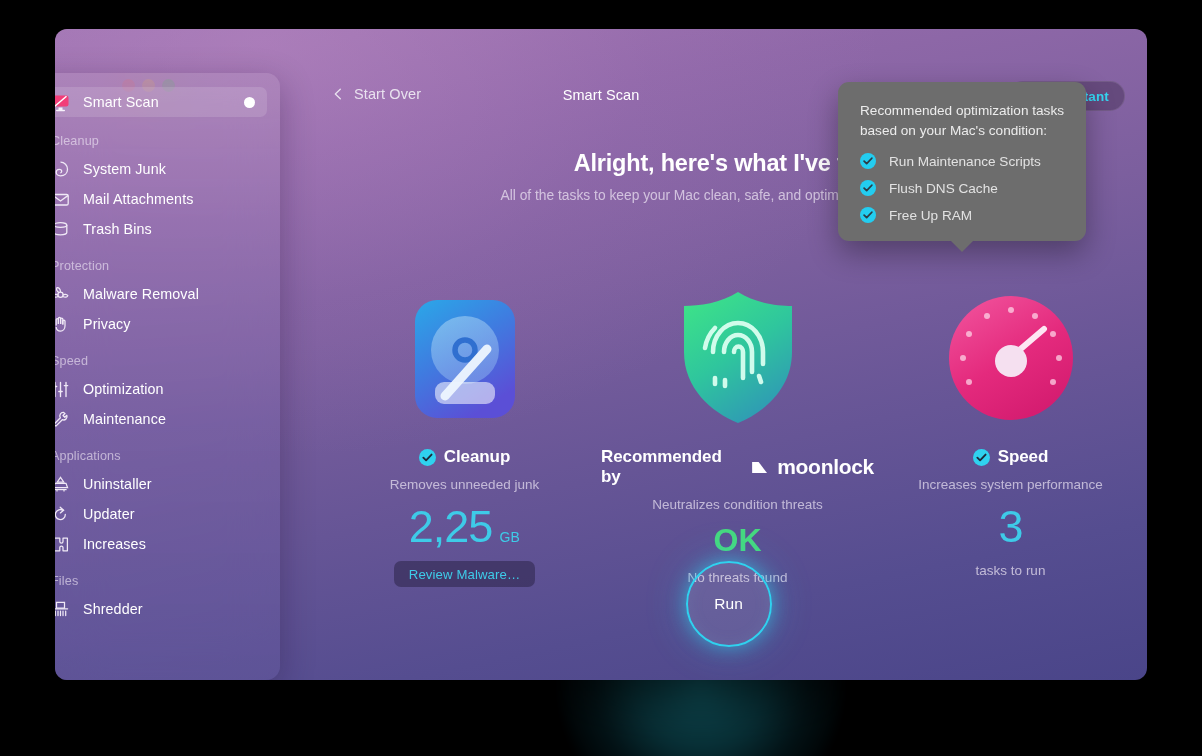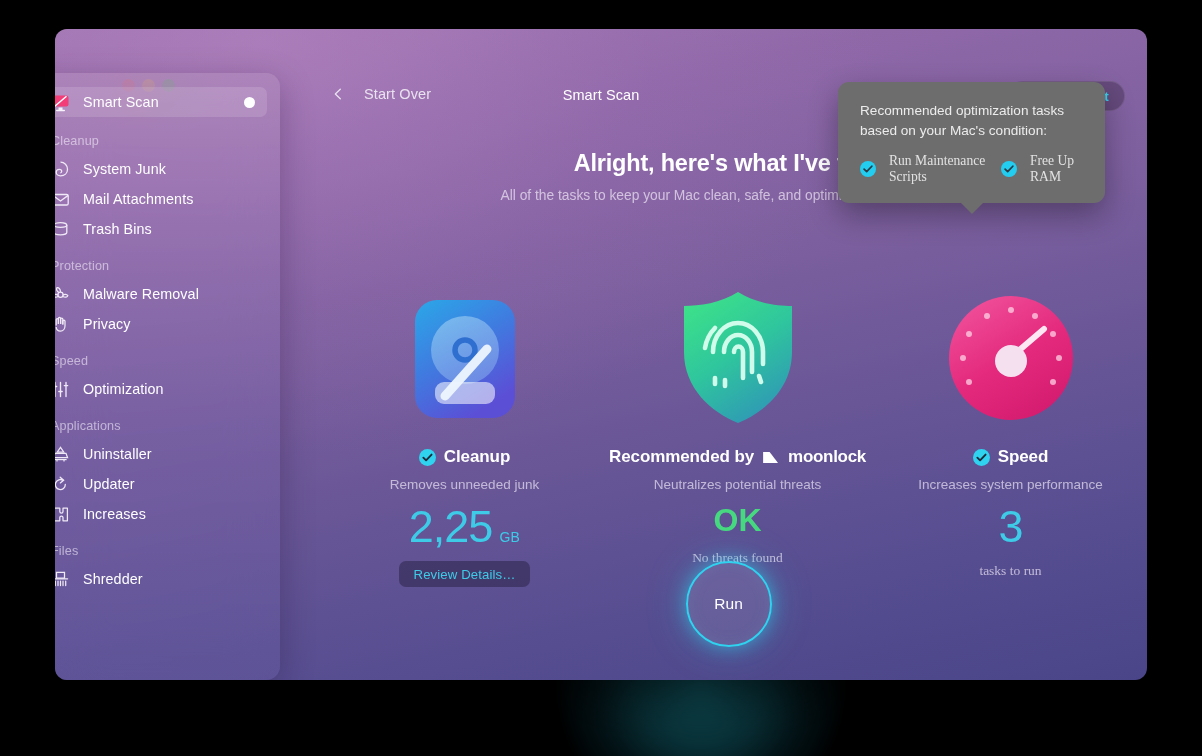"Start Over" .start-over { gap: 20px -> 10px }
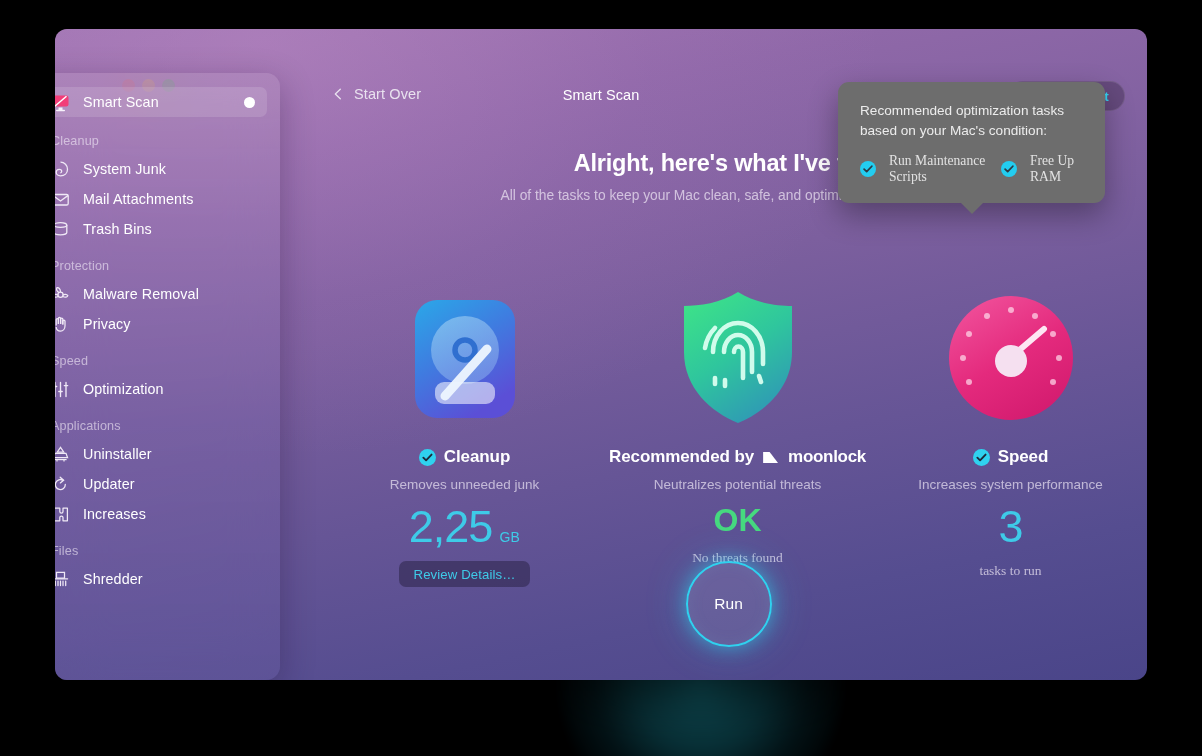"Recommended optimization tasks based on" .tooltip { width: 267px -> 248px }
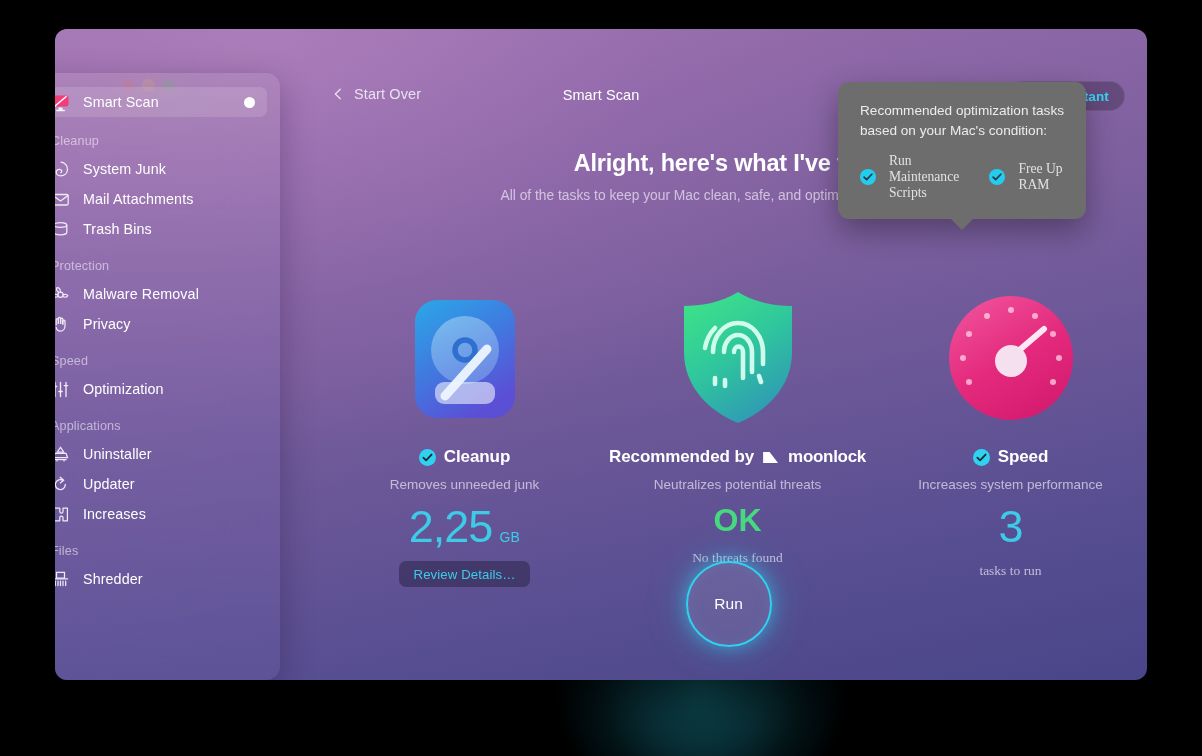"Run Maintenance Scripts" .tt-list { flex-direction: row -> column; font-family: Liberation Serif, serif -> none }
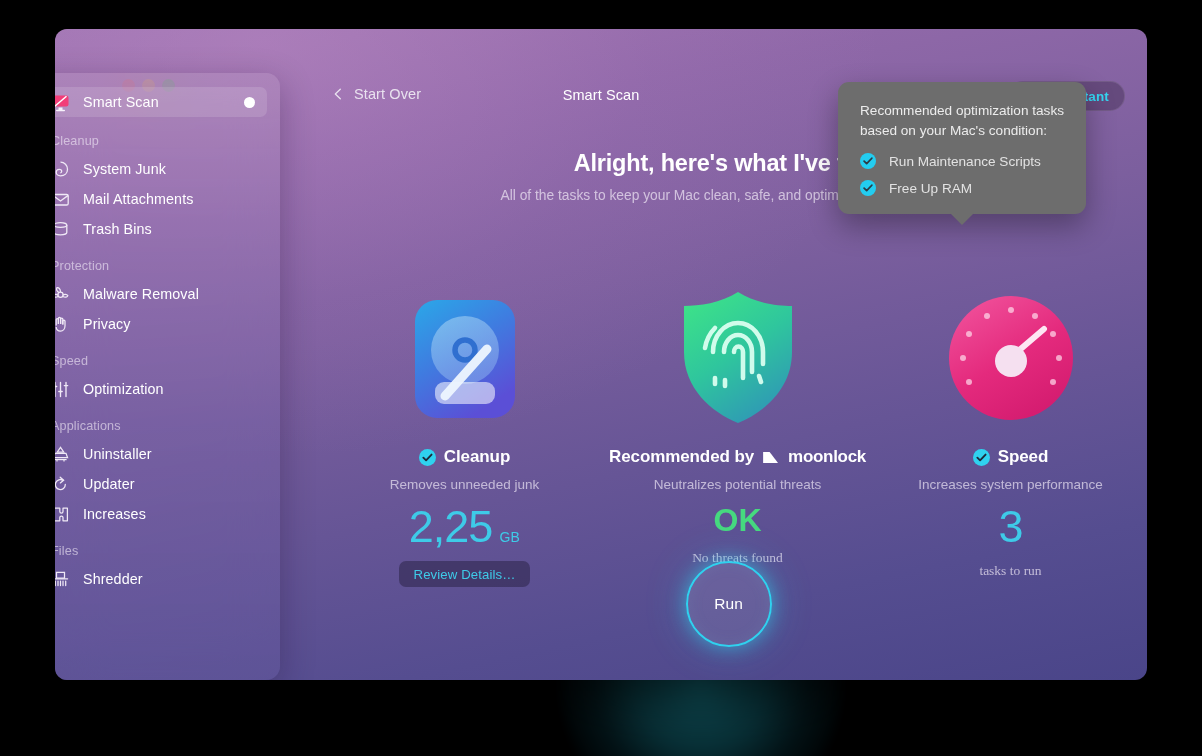"Flush DNS Cache" div.tt-row { html: none -> <div> <svg> <circle></circle> <path></path> </svg> <span>Flush DNS Cache</span> </div> }
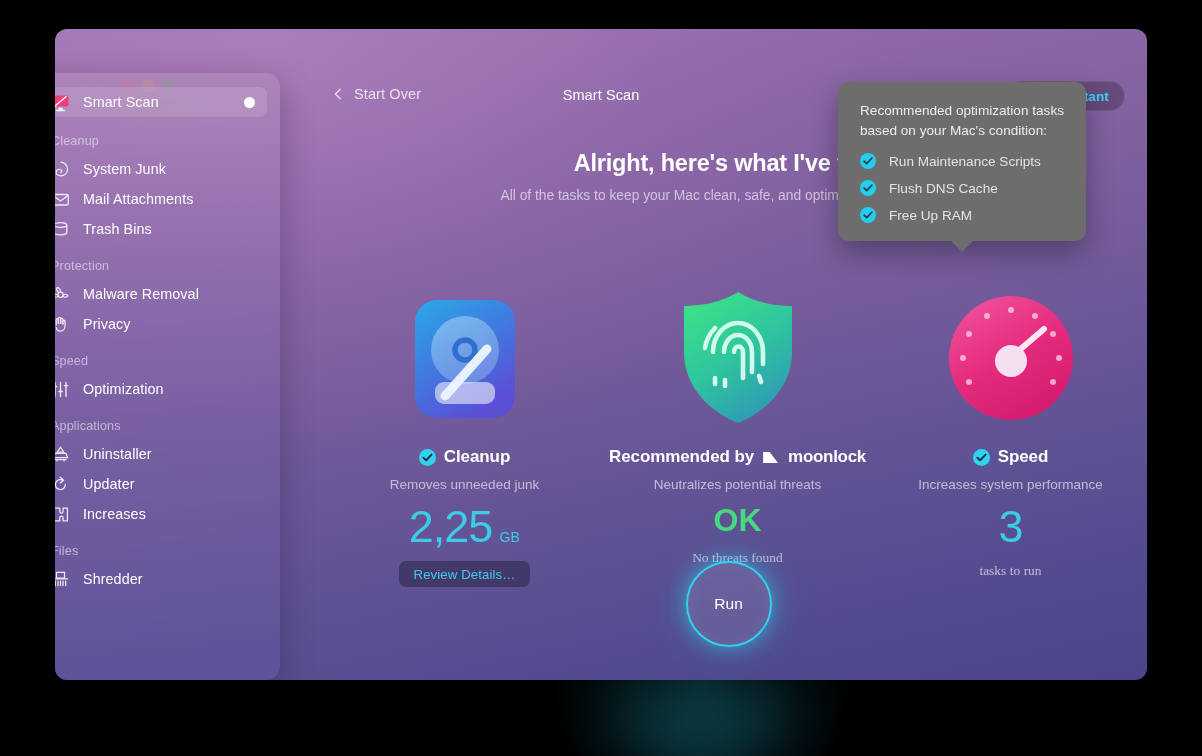"Maintenance" div.sb-item { html: none -> <div> <span> <svg> <path></path> </svg> </span> <span>Maintenance</span> </div> }
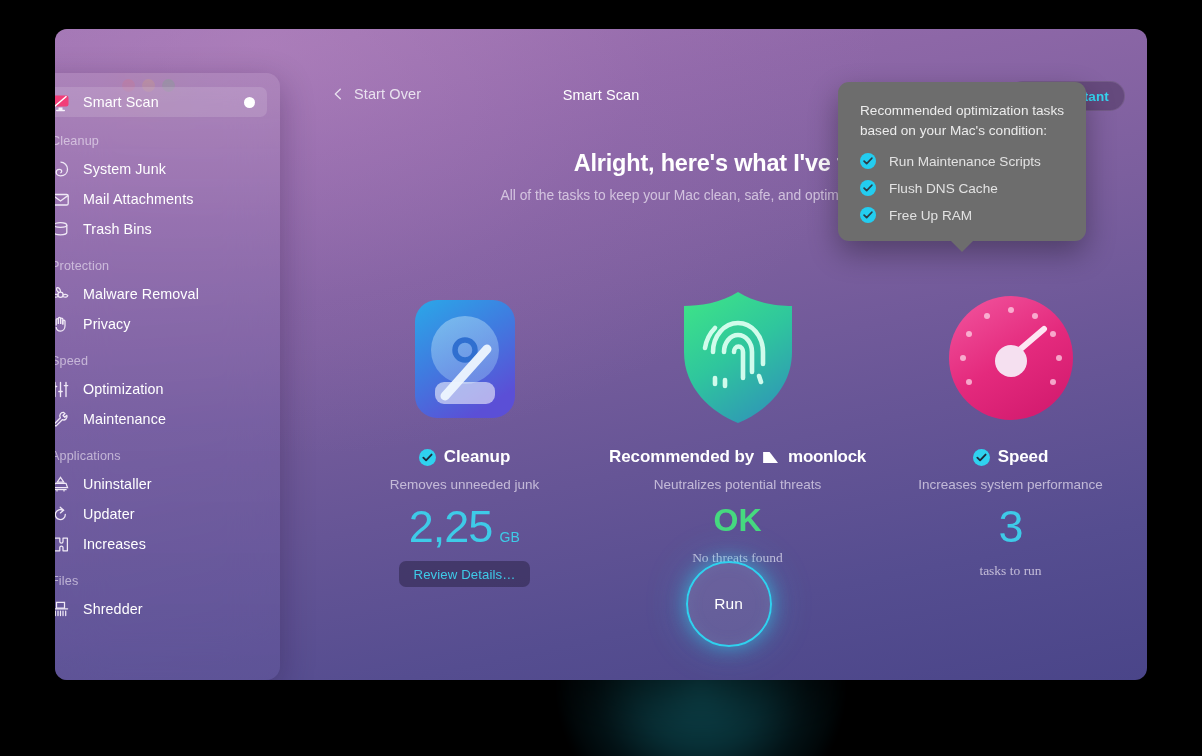"moonlock" .ml-word { font-size: 17px -> 21px }
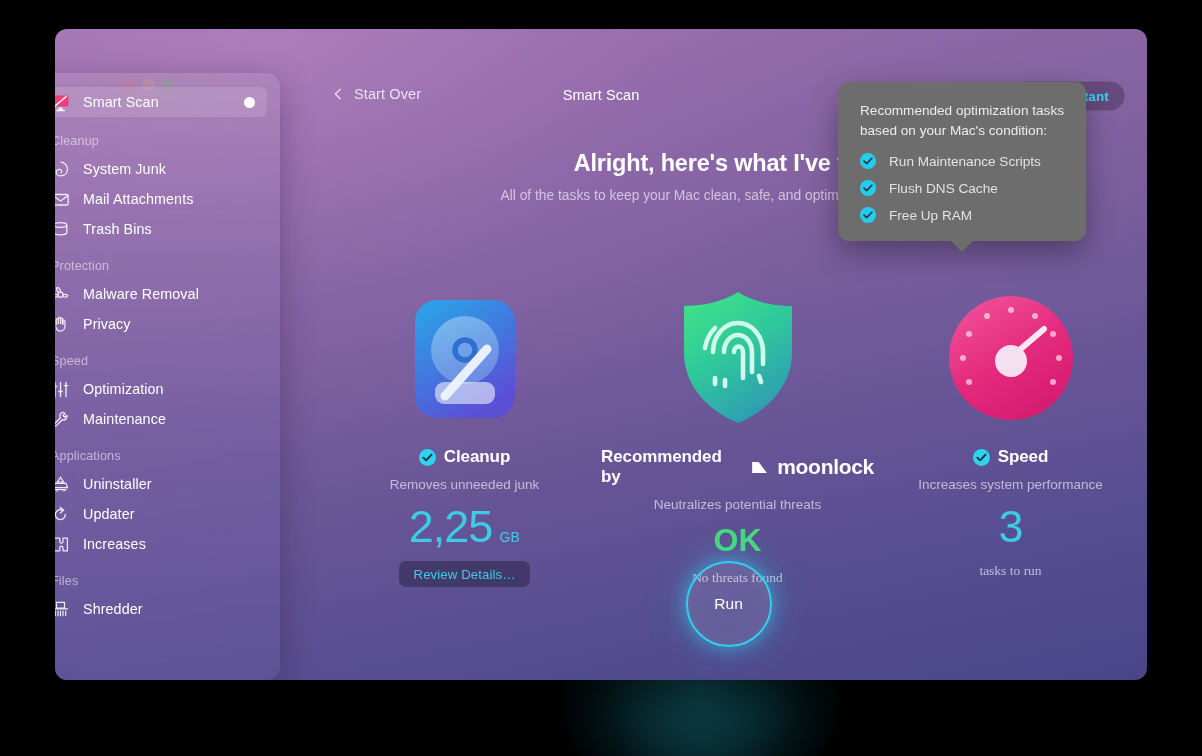"Neutralizes potential threats" div.card-sub { text: potential -> condition }
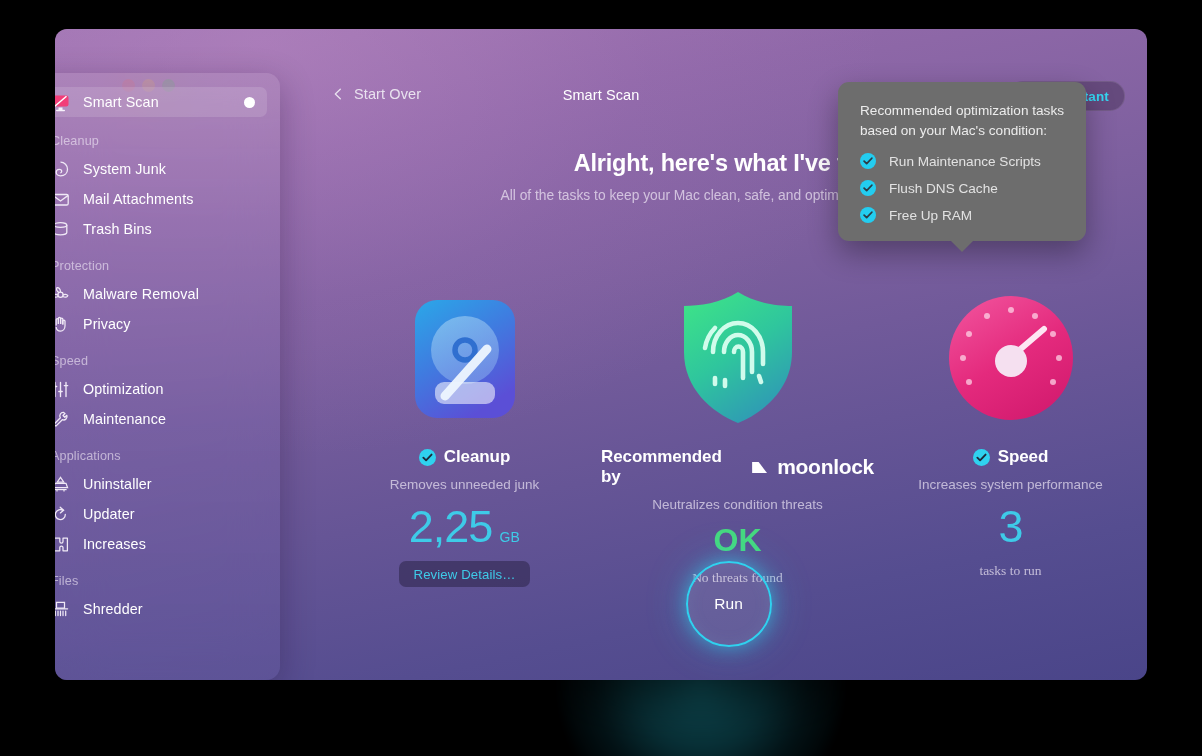"Review Details…" button.review-btn { text: Details -> Malware }
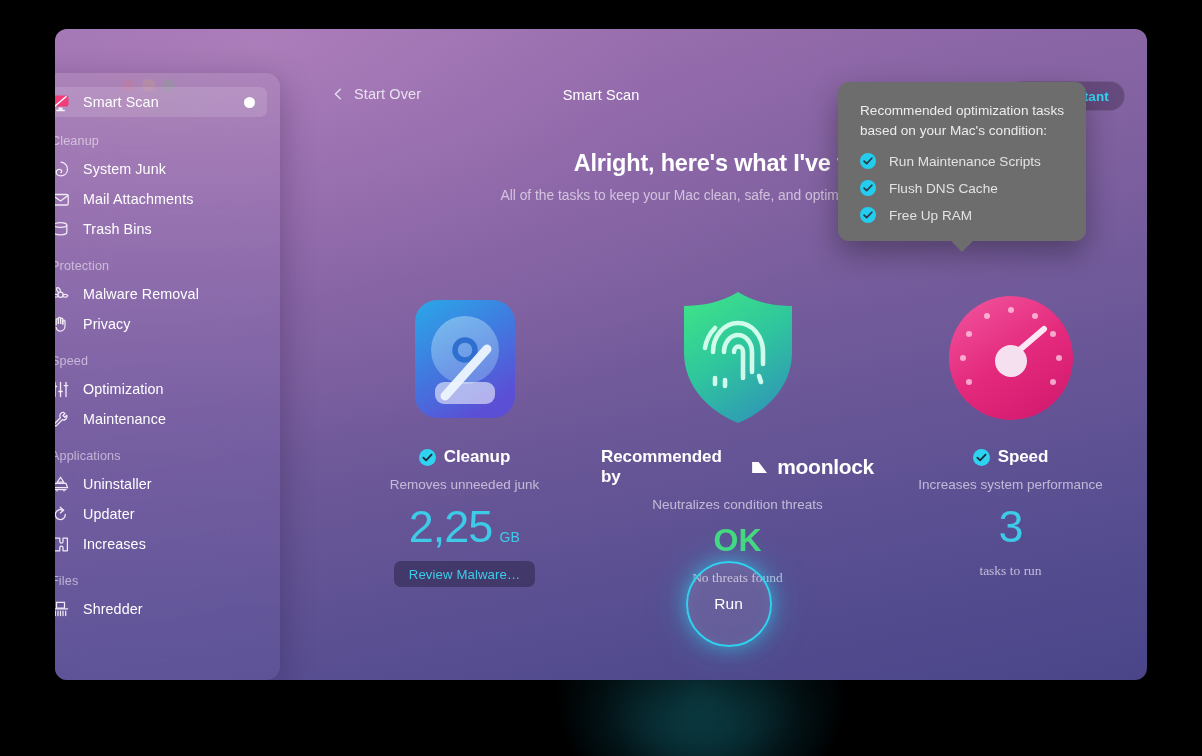"No threats found" .card-foot { font-family: Liberation Serif, serif -> none }
